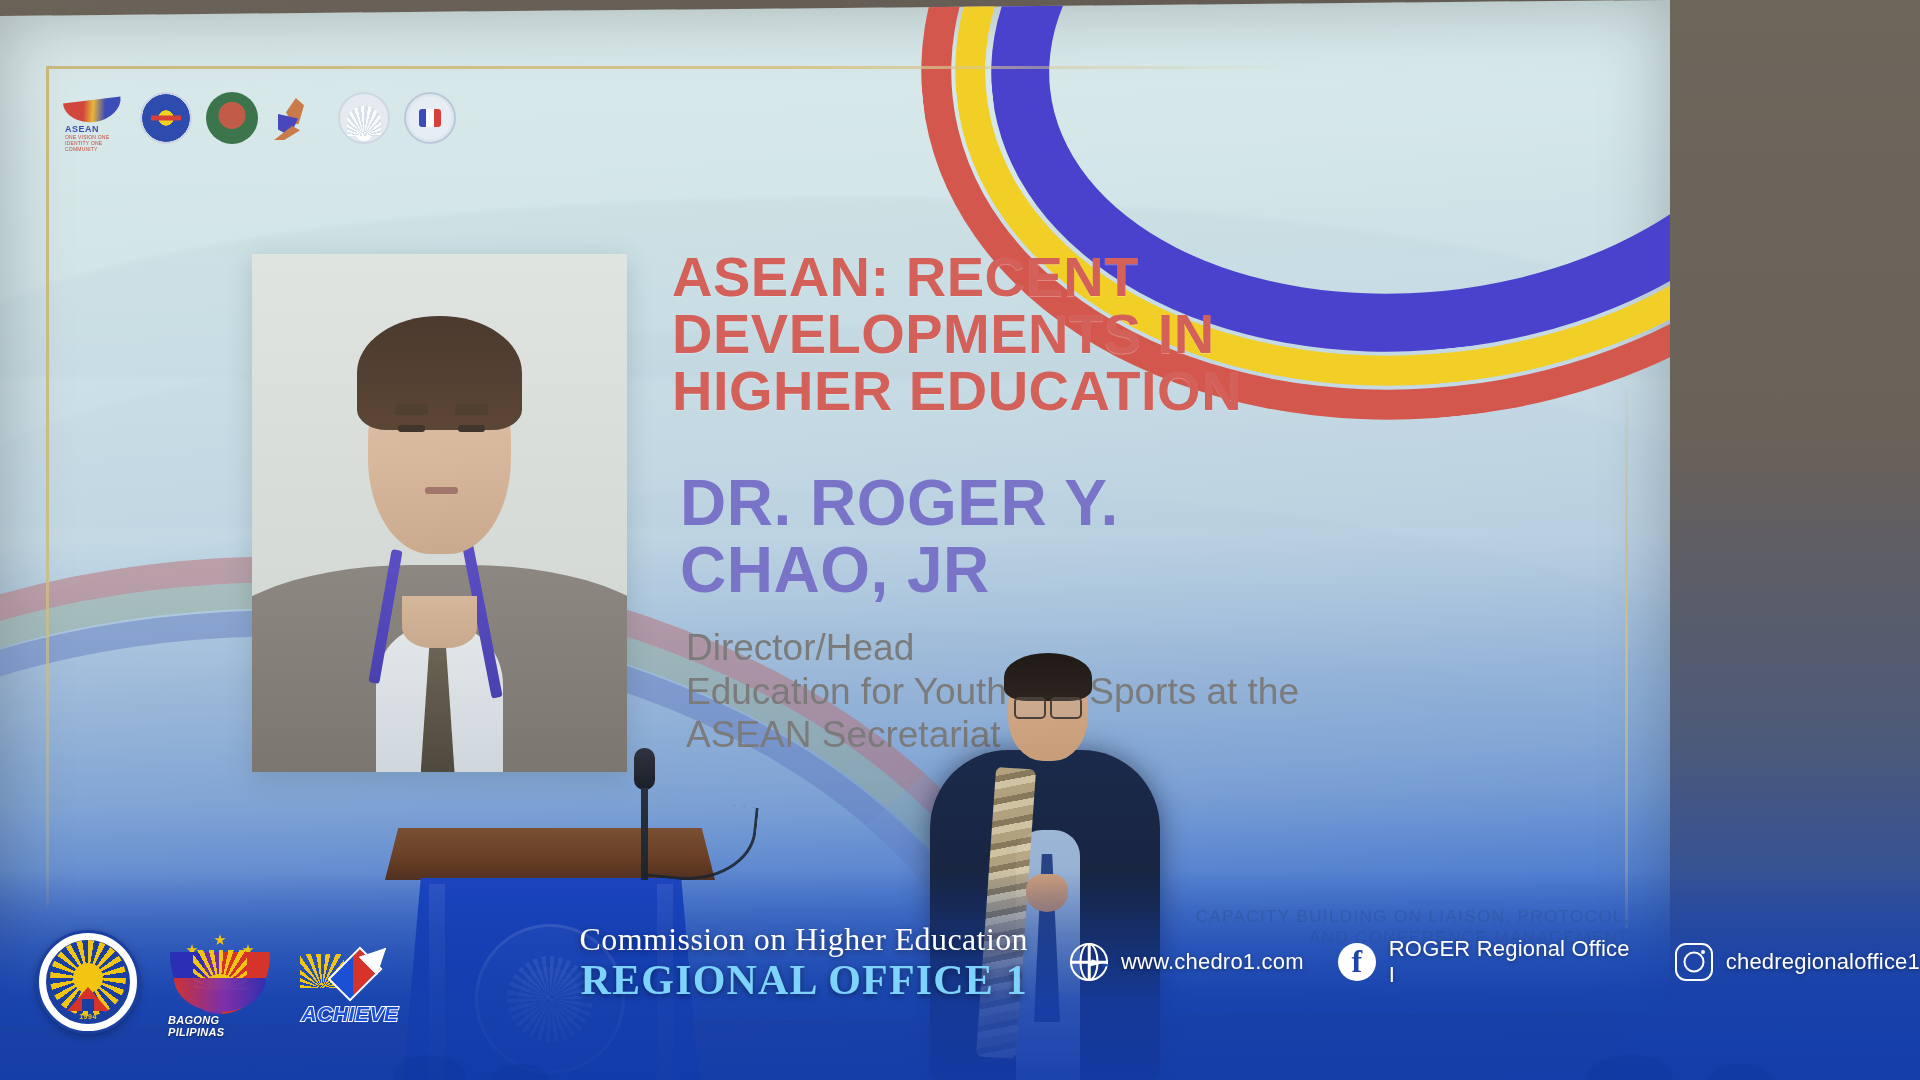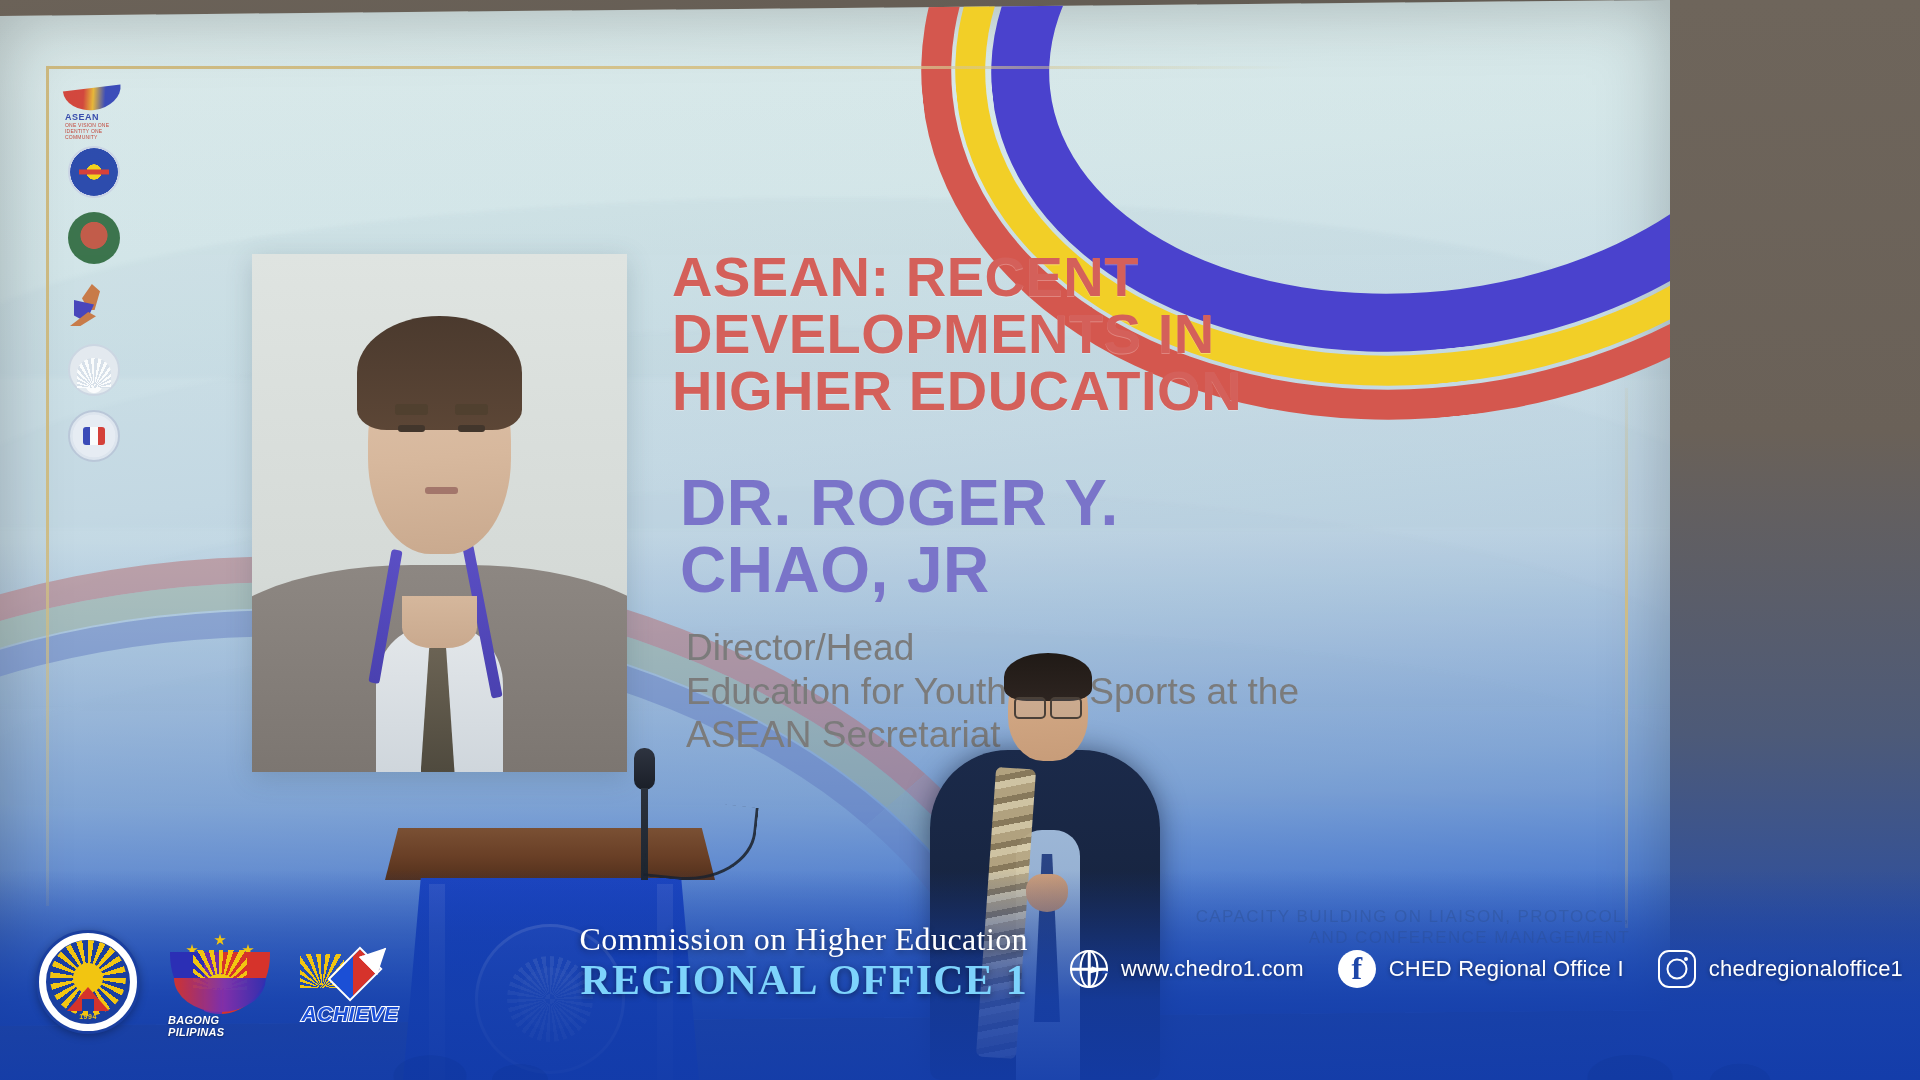"ASEAN" .logo-row { flex-direction: column -> none; top: 72px -> 84px }
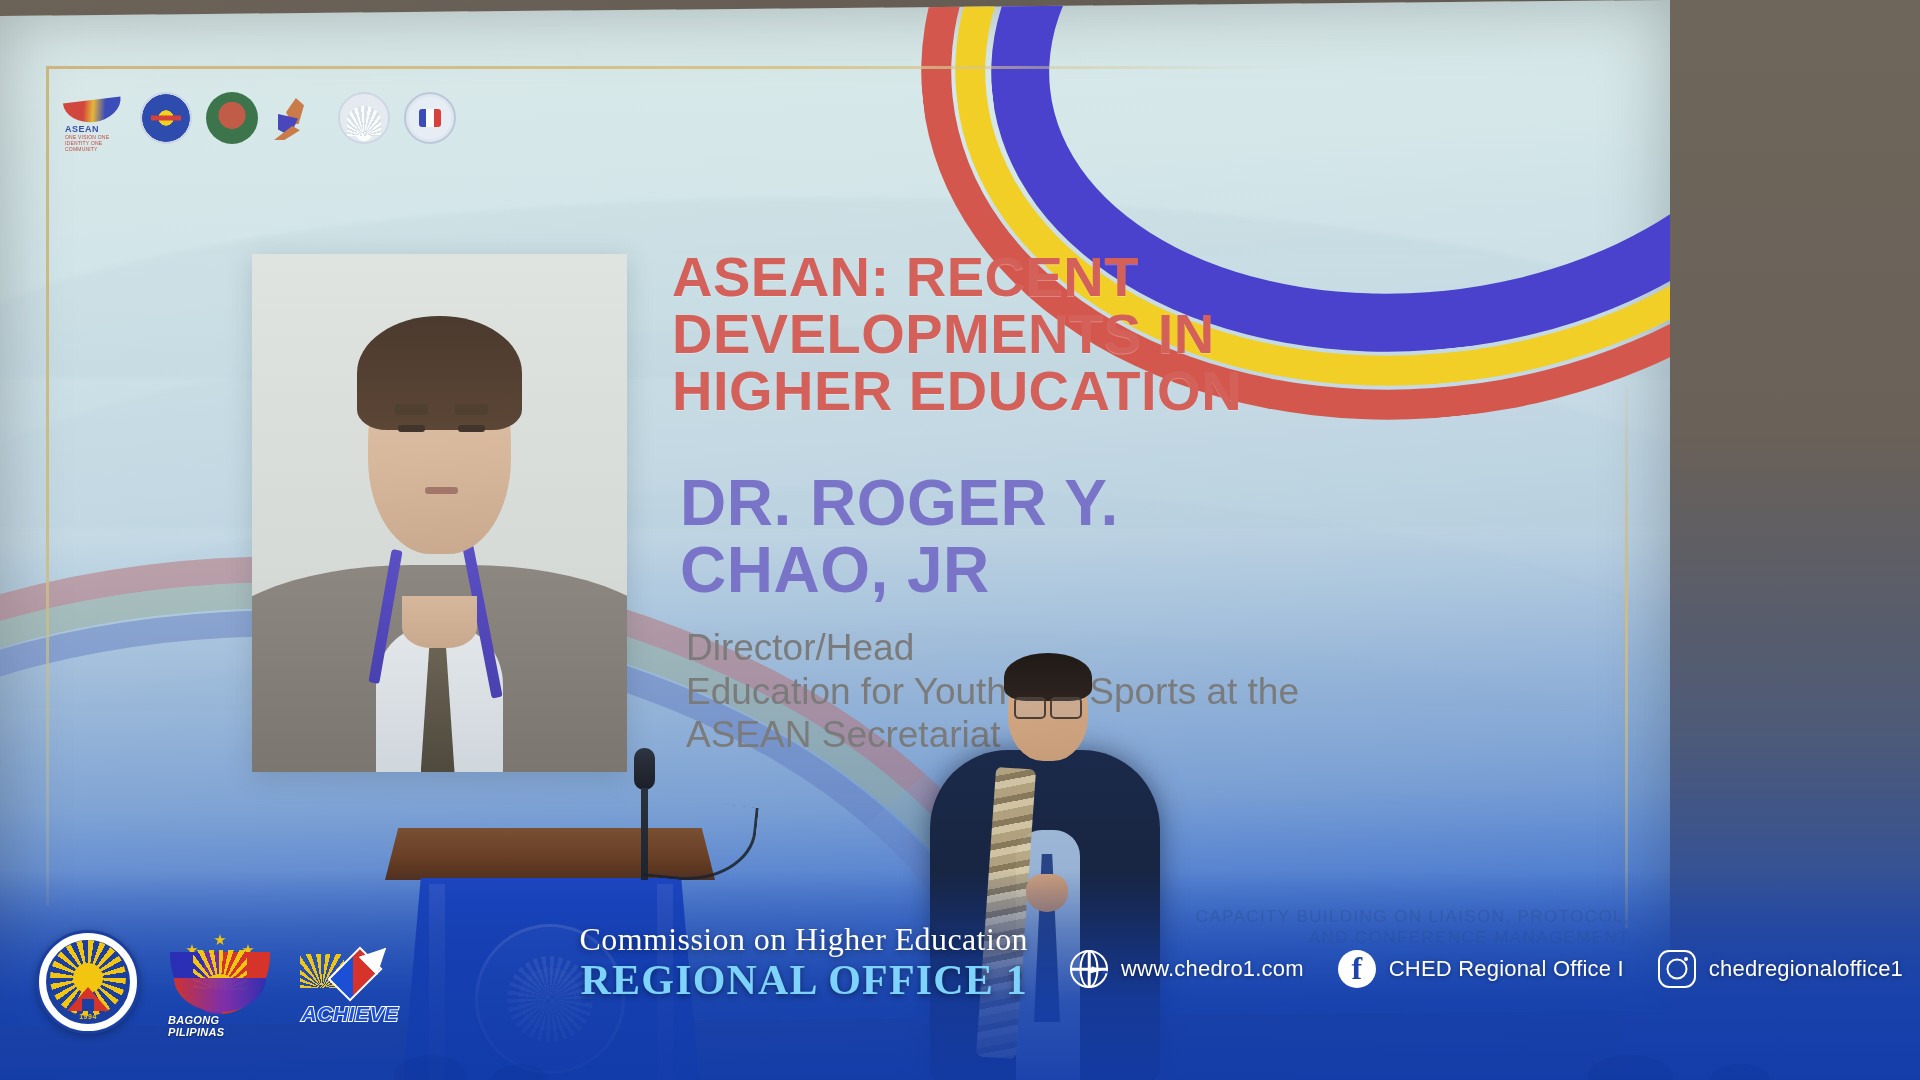"CHED Regional Office I" div.soc-label { text: CHED -> ROGER }
